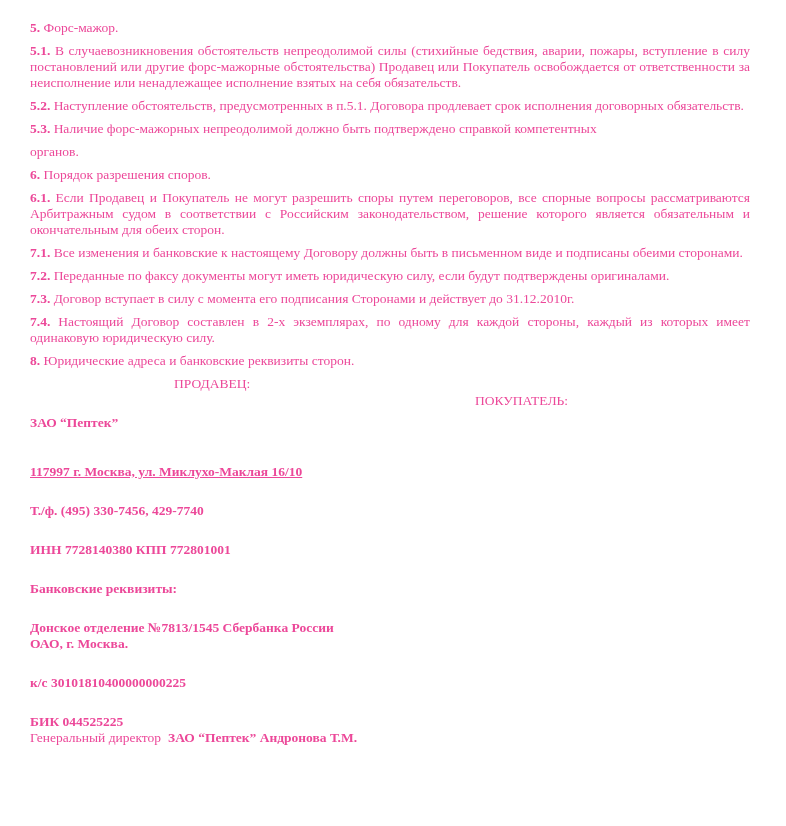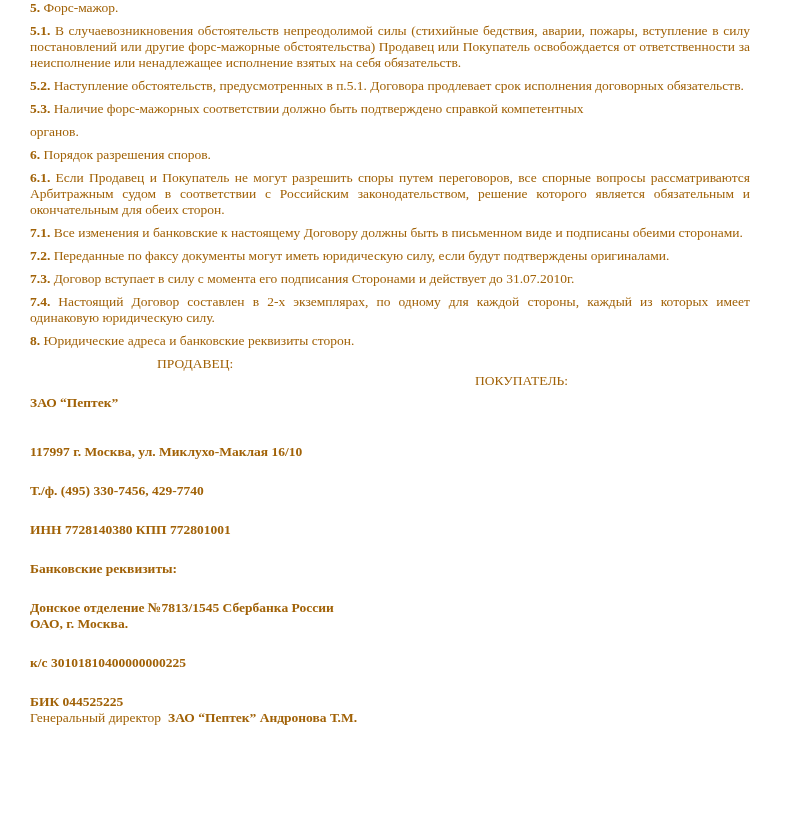"5. Форс-мажор." .page { color: #a16207 -> #ec4899; padding: 0 36px 0 30px -> 20px 36px 0 30px }
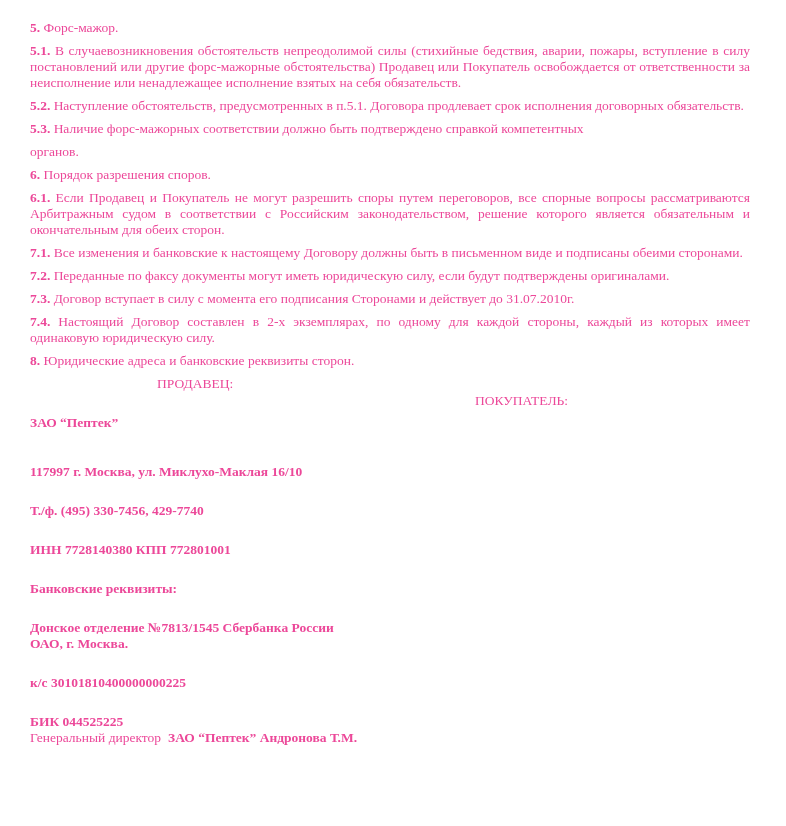"Наличие форс-мажорных соответствии" span { text: соответствии -> непреодолимой }
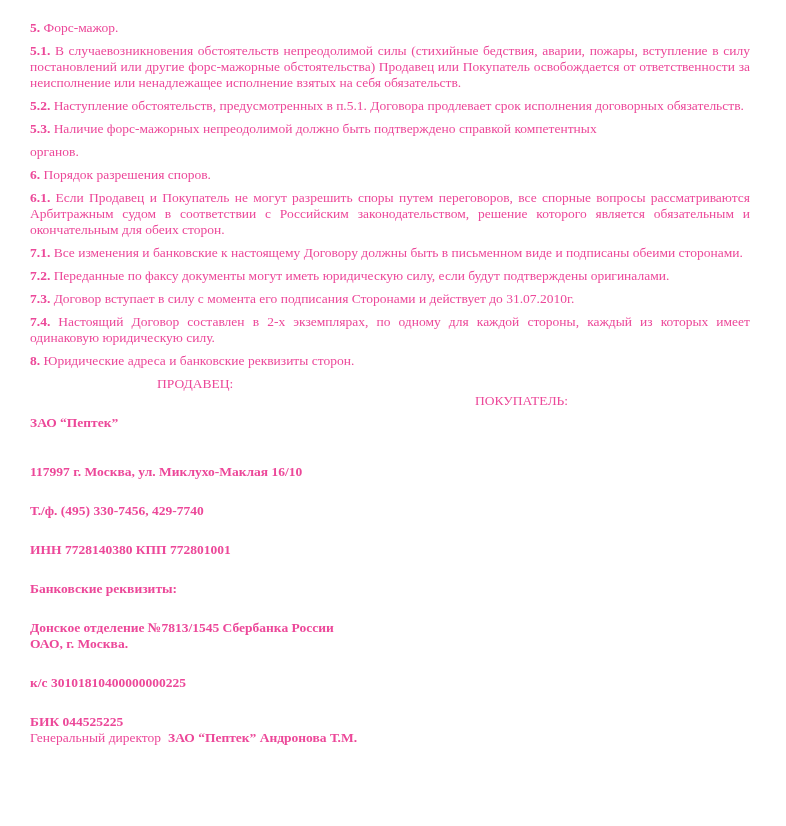"Договор вступает в силу с" span { text: 31.07.2010г -> 31.12.2010г }
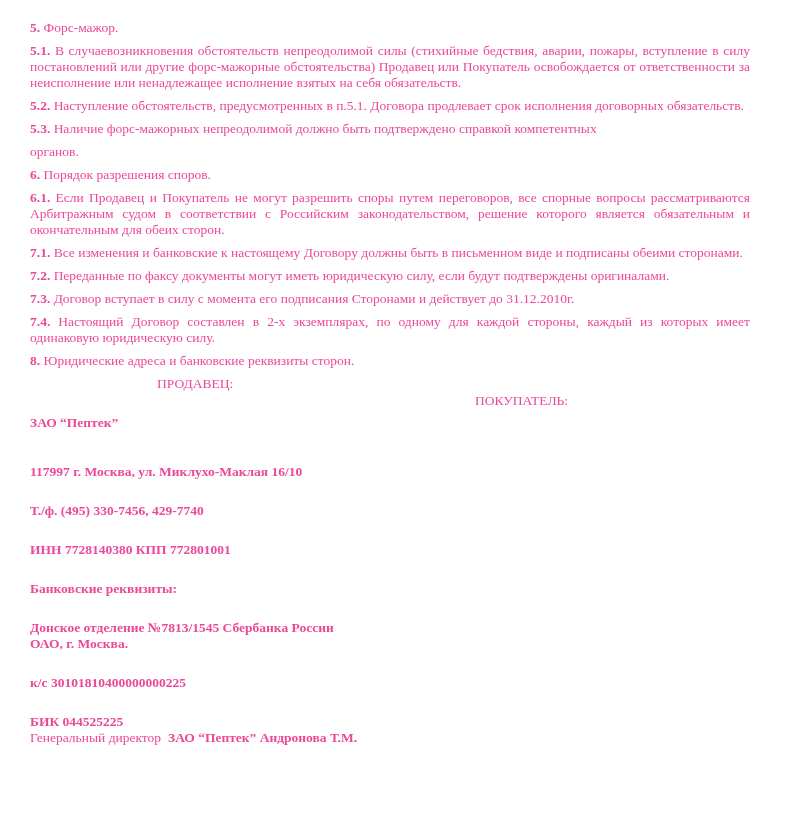"ПРОДАВЕЦ:" .seller-label { left: 127px -> 144px }
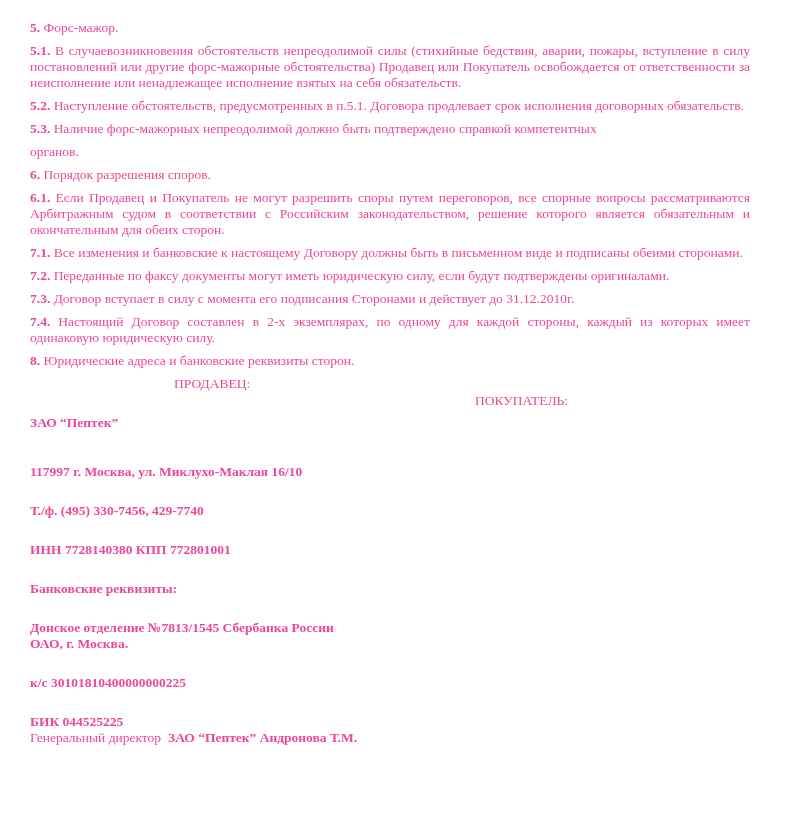"117997 г. Москва, ул. Миклухо-Маклая" .detail.xl { text-decoration: none -> underline }
